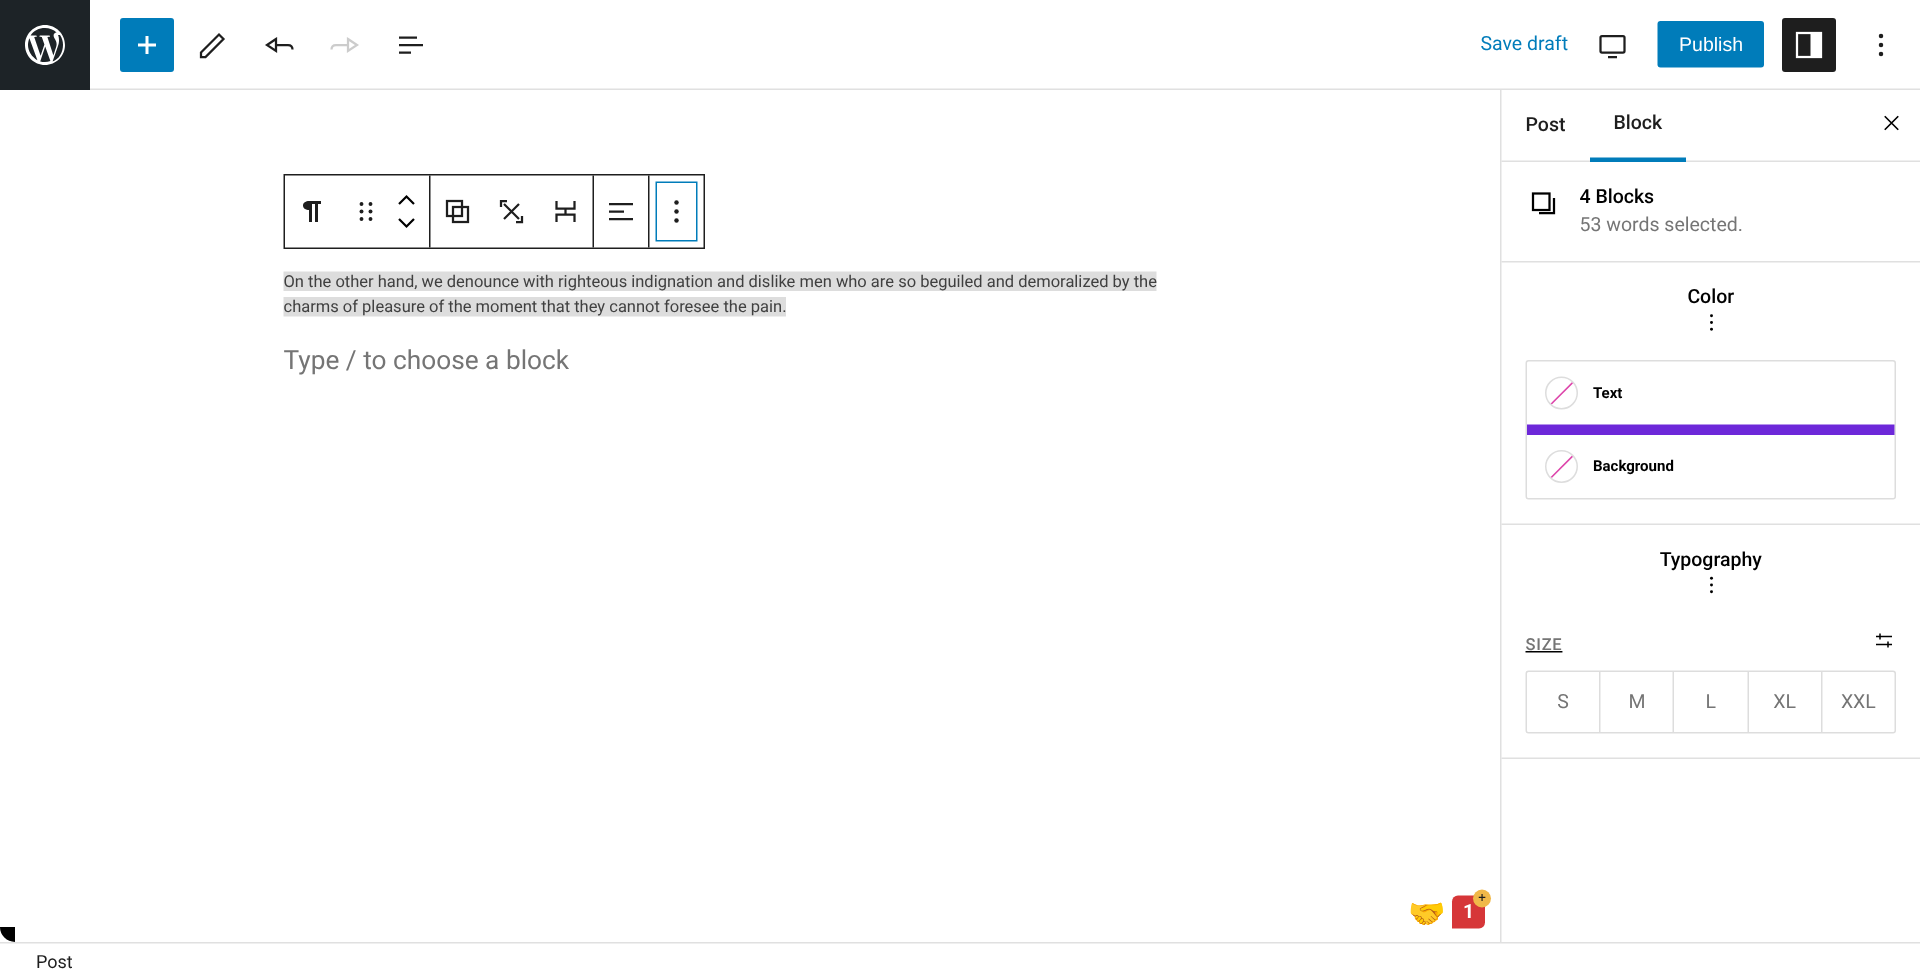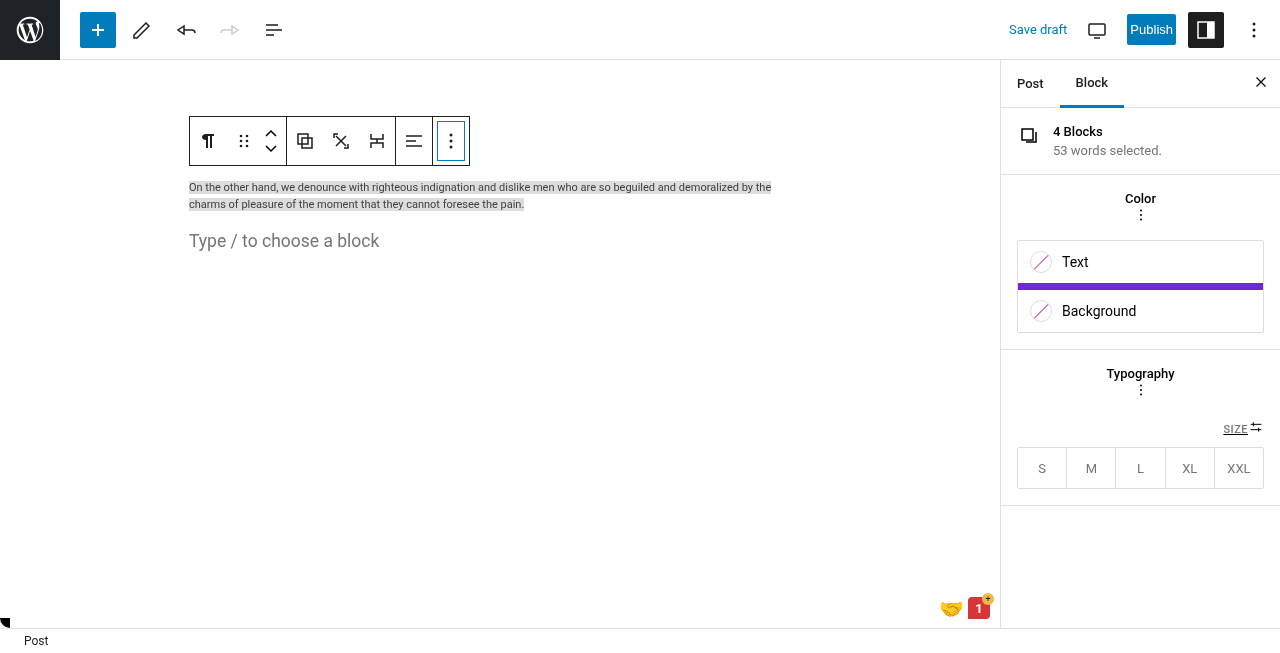"Publish" .publish-btn { padding: 8px 3px -> 8px 14px }
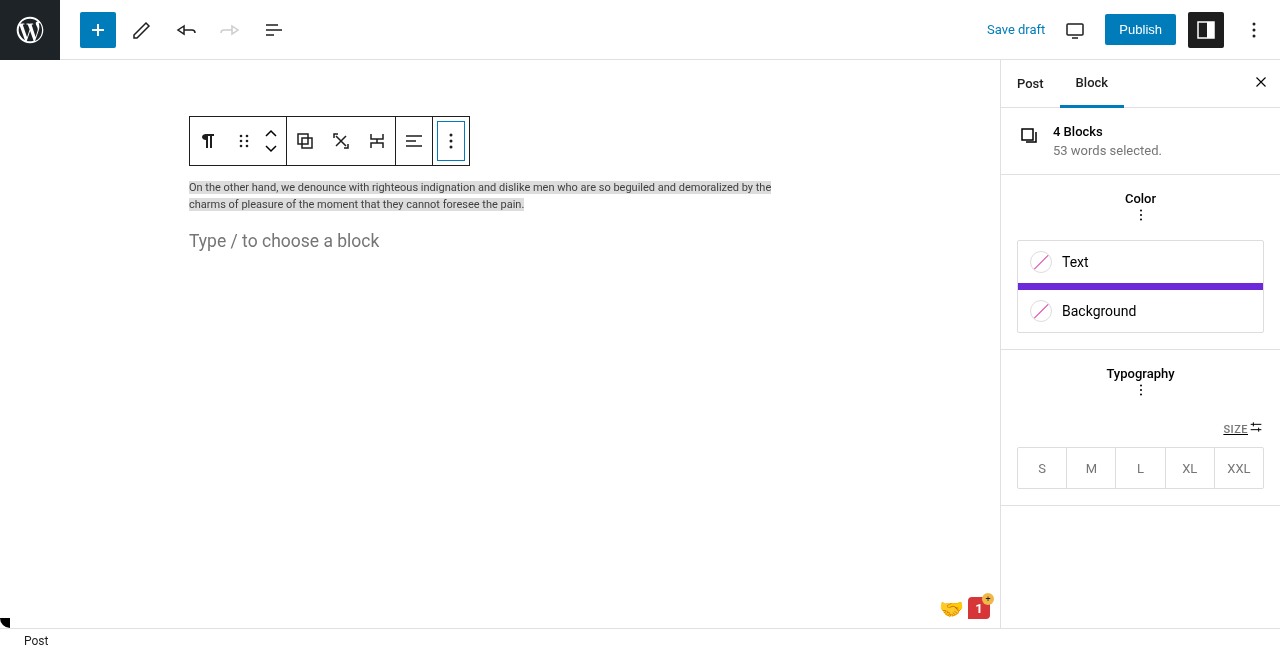"Text" .color-label { font-size: 14px -> 10px; font-weight: none -> bold }
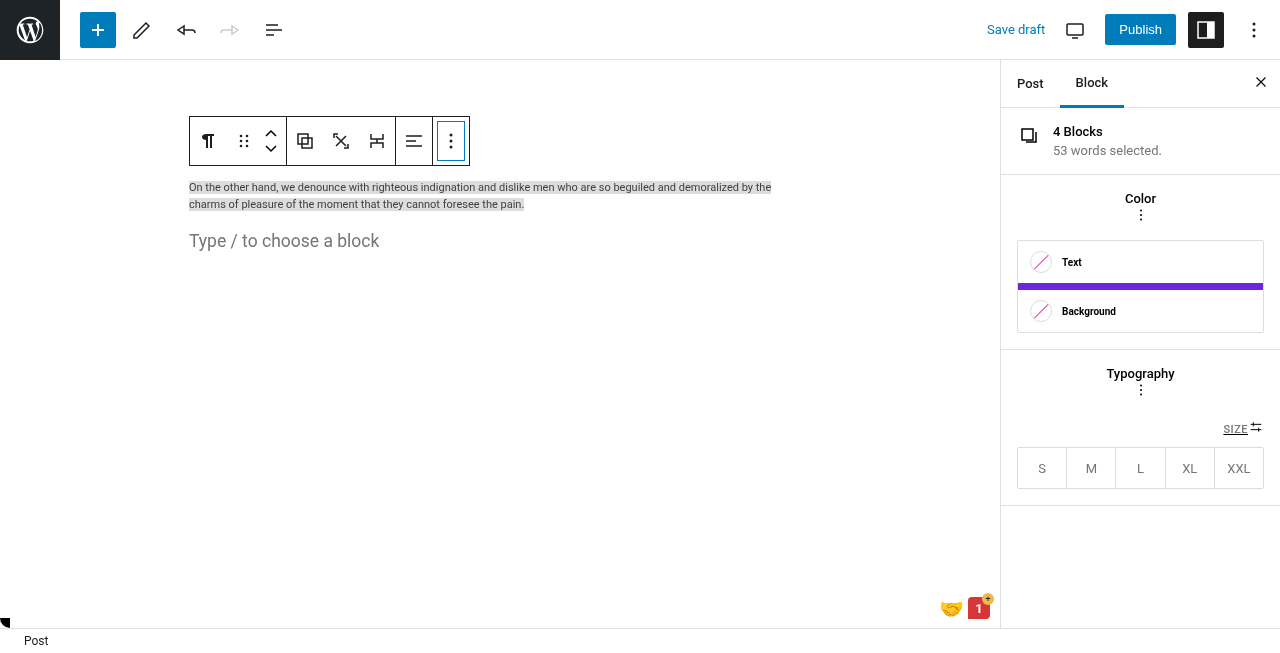"SIZE" .size-row { justify-content: flex-end -> space-between }
